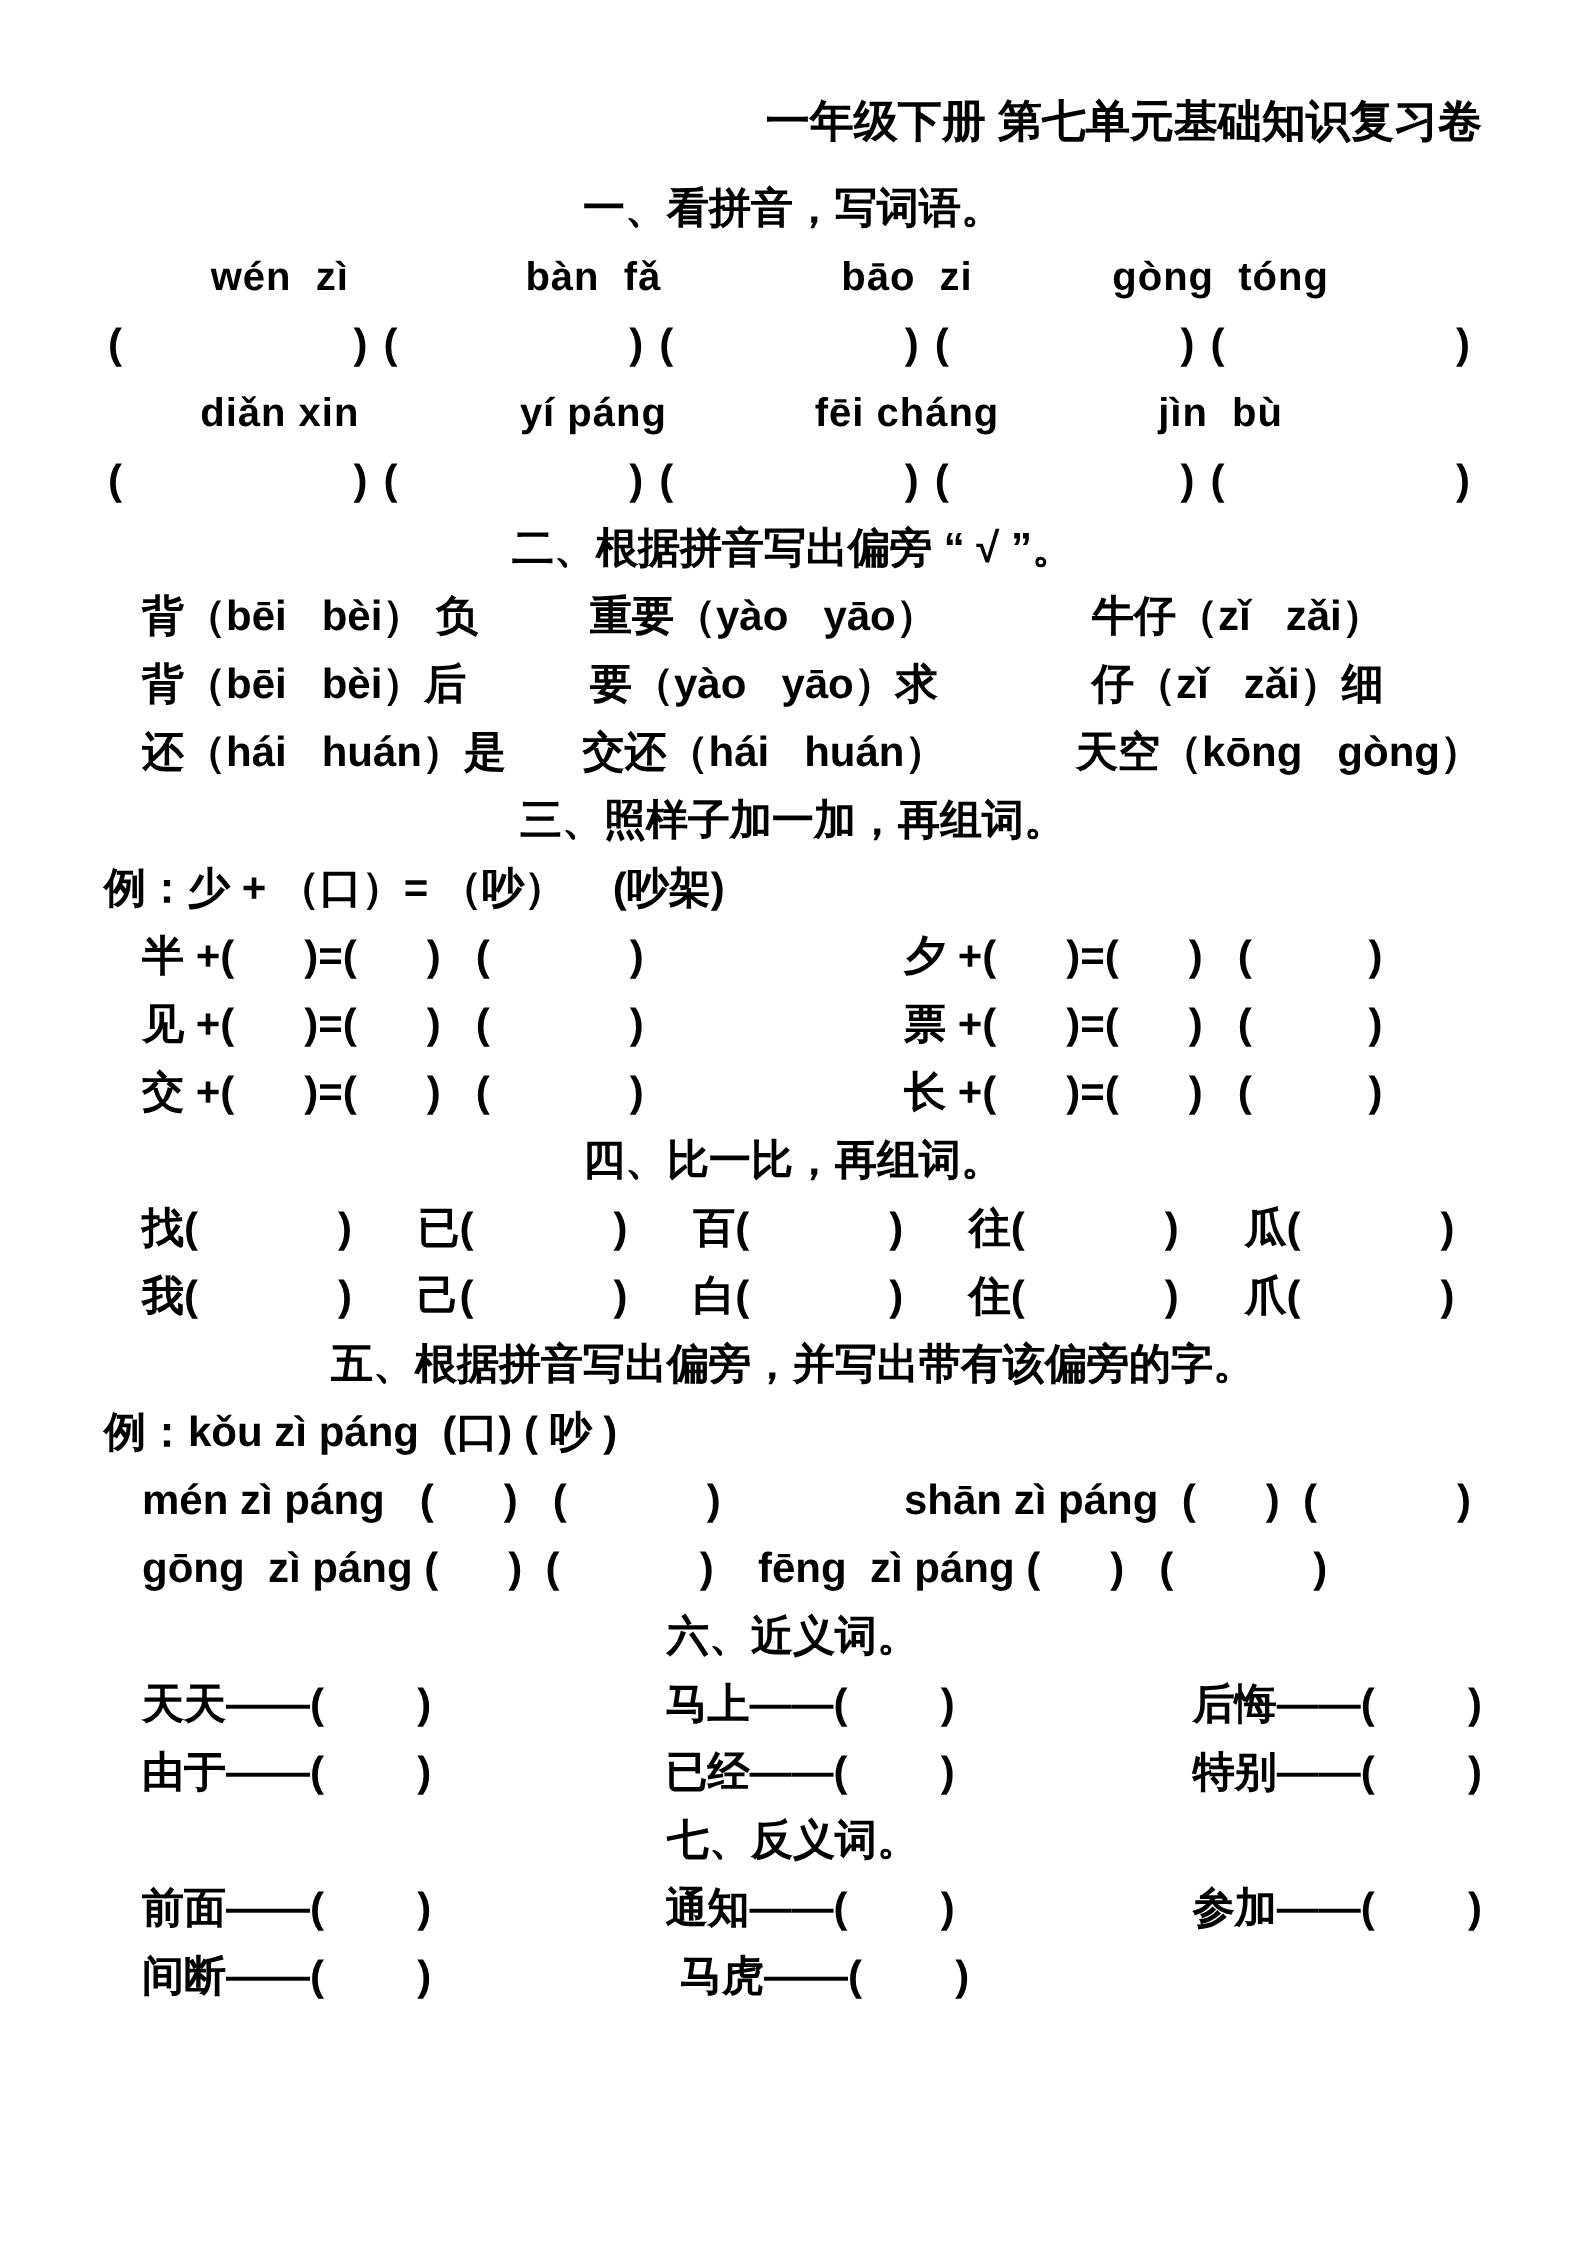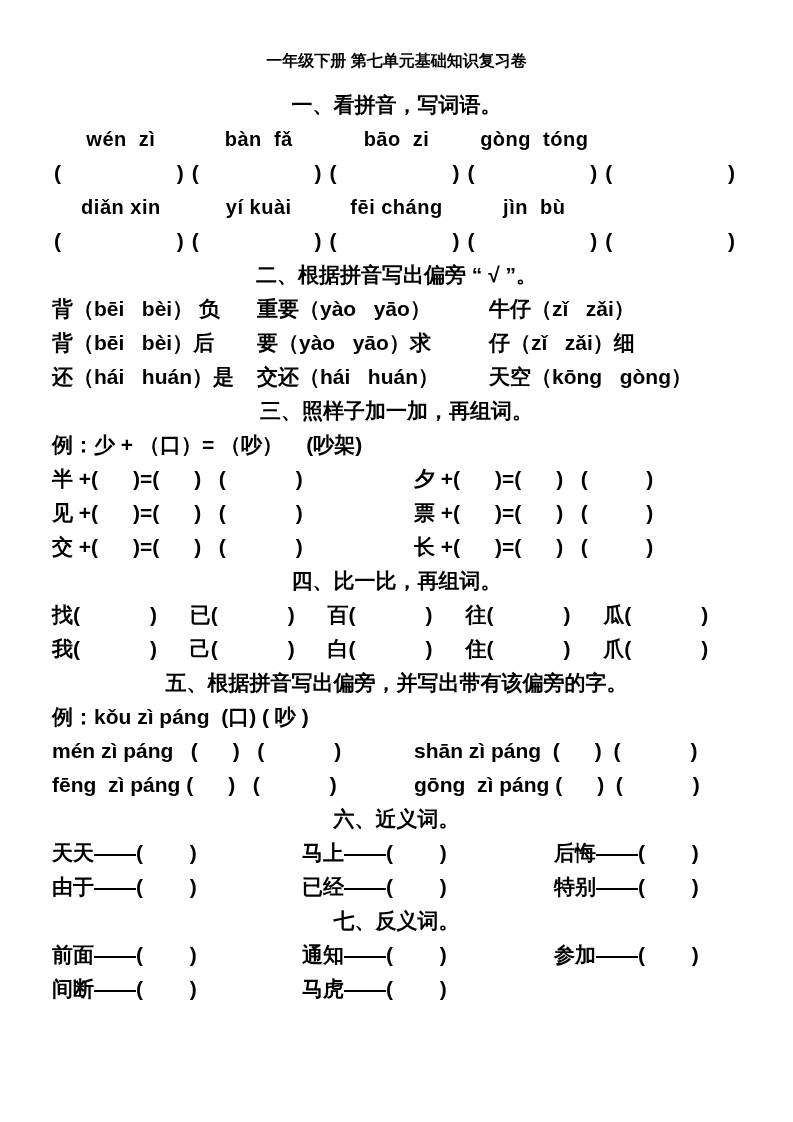"一年级下册 第七单元基础知识复习卷" .title { font-size: 16px -> 22px; text-align: center -> right }
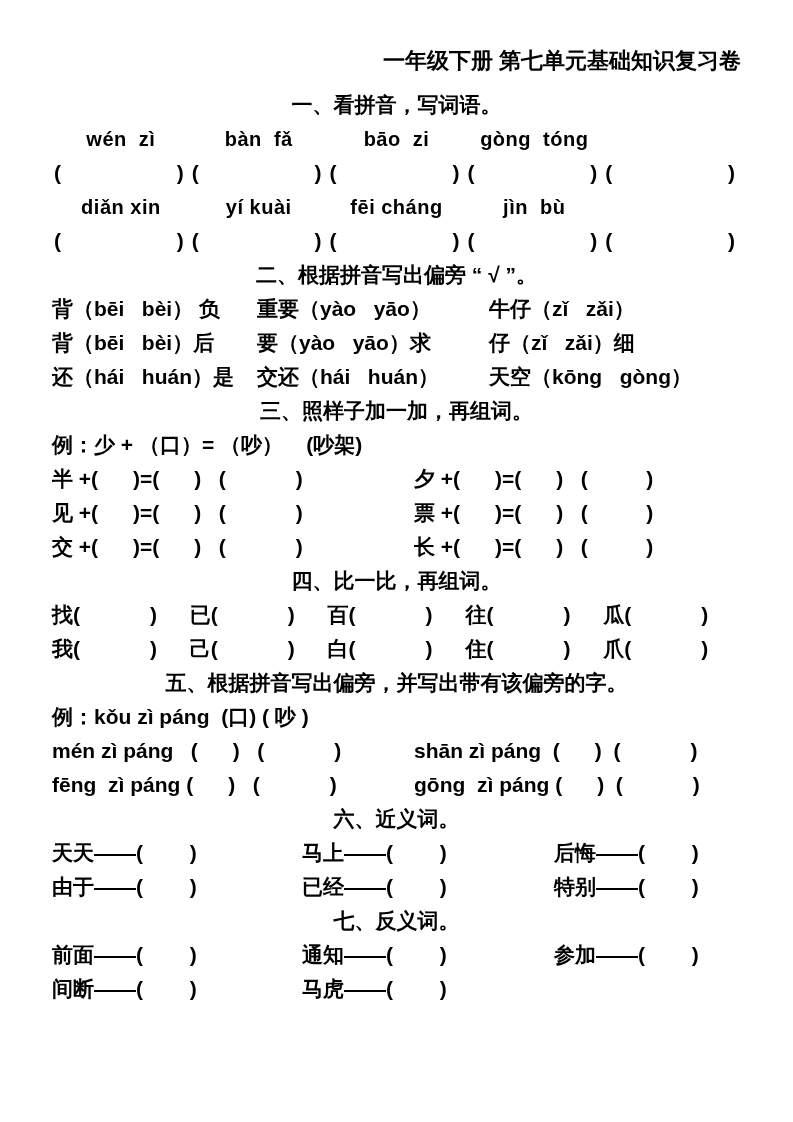"wén zì" .seg { margin-left: none -> 19px }
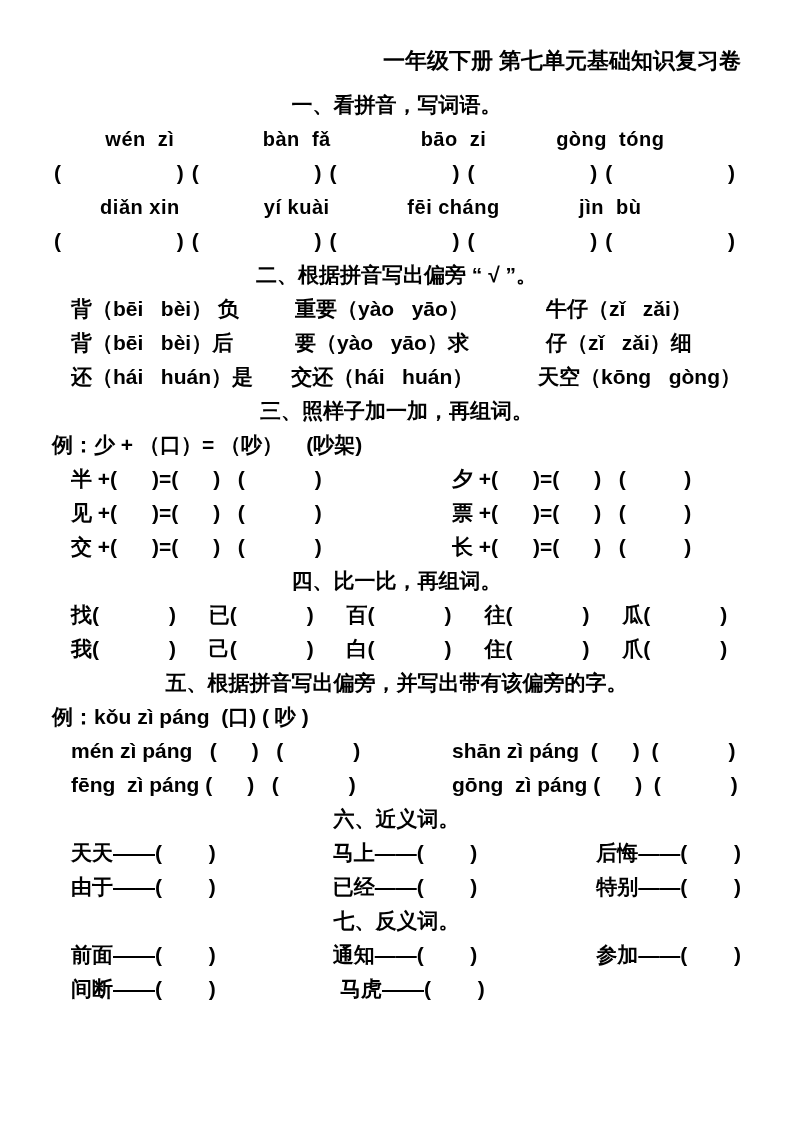"yí kuài" span.cell { text: kuài -> páng }
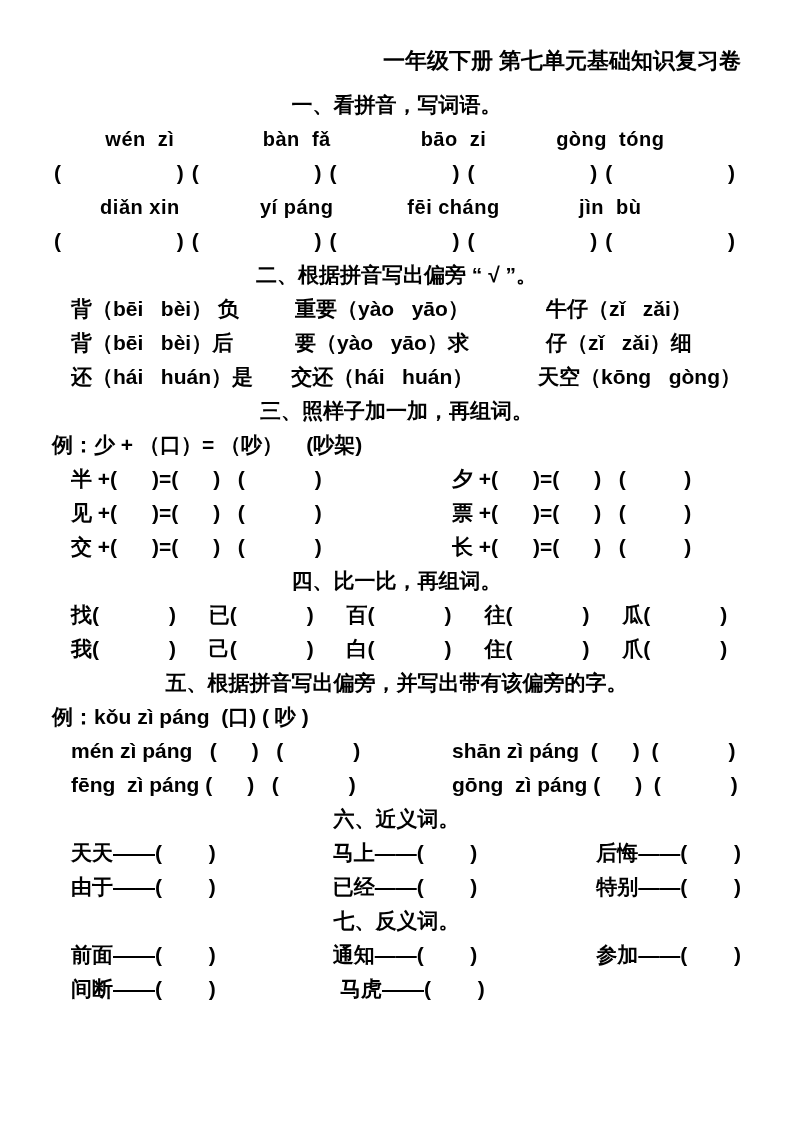"fēng zì páng ( )" span.seg { order: before "gōng zì páng ( )" -> after "gōng zì páng ( )" }
